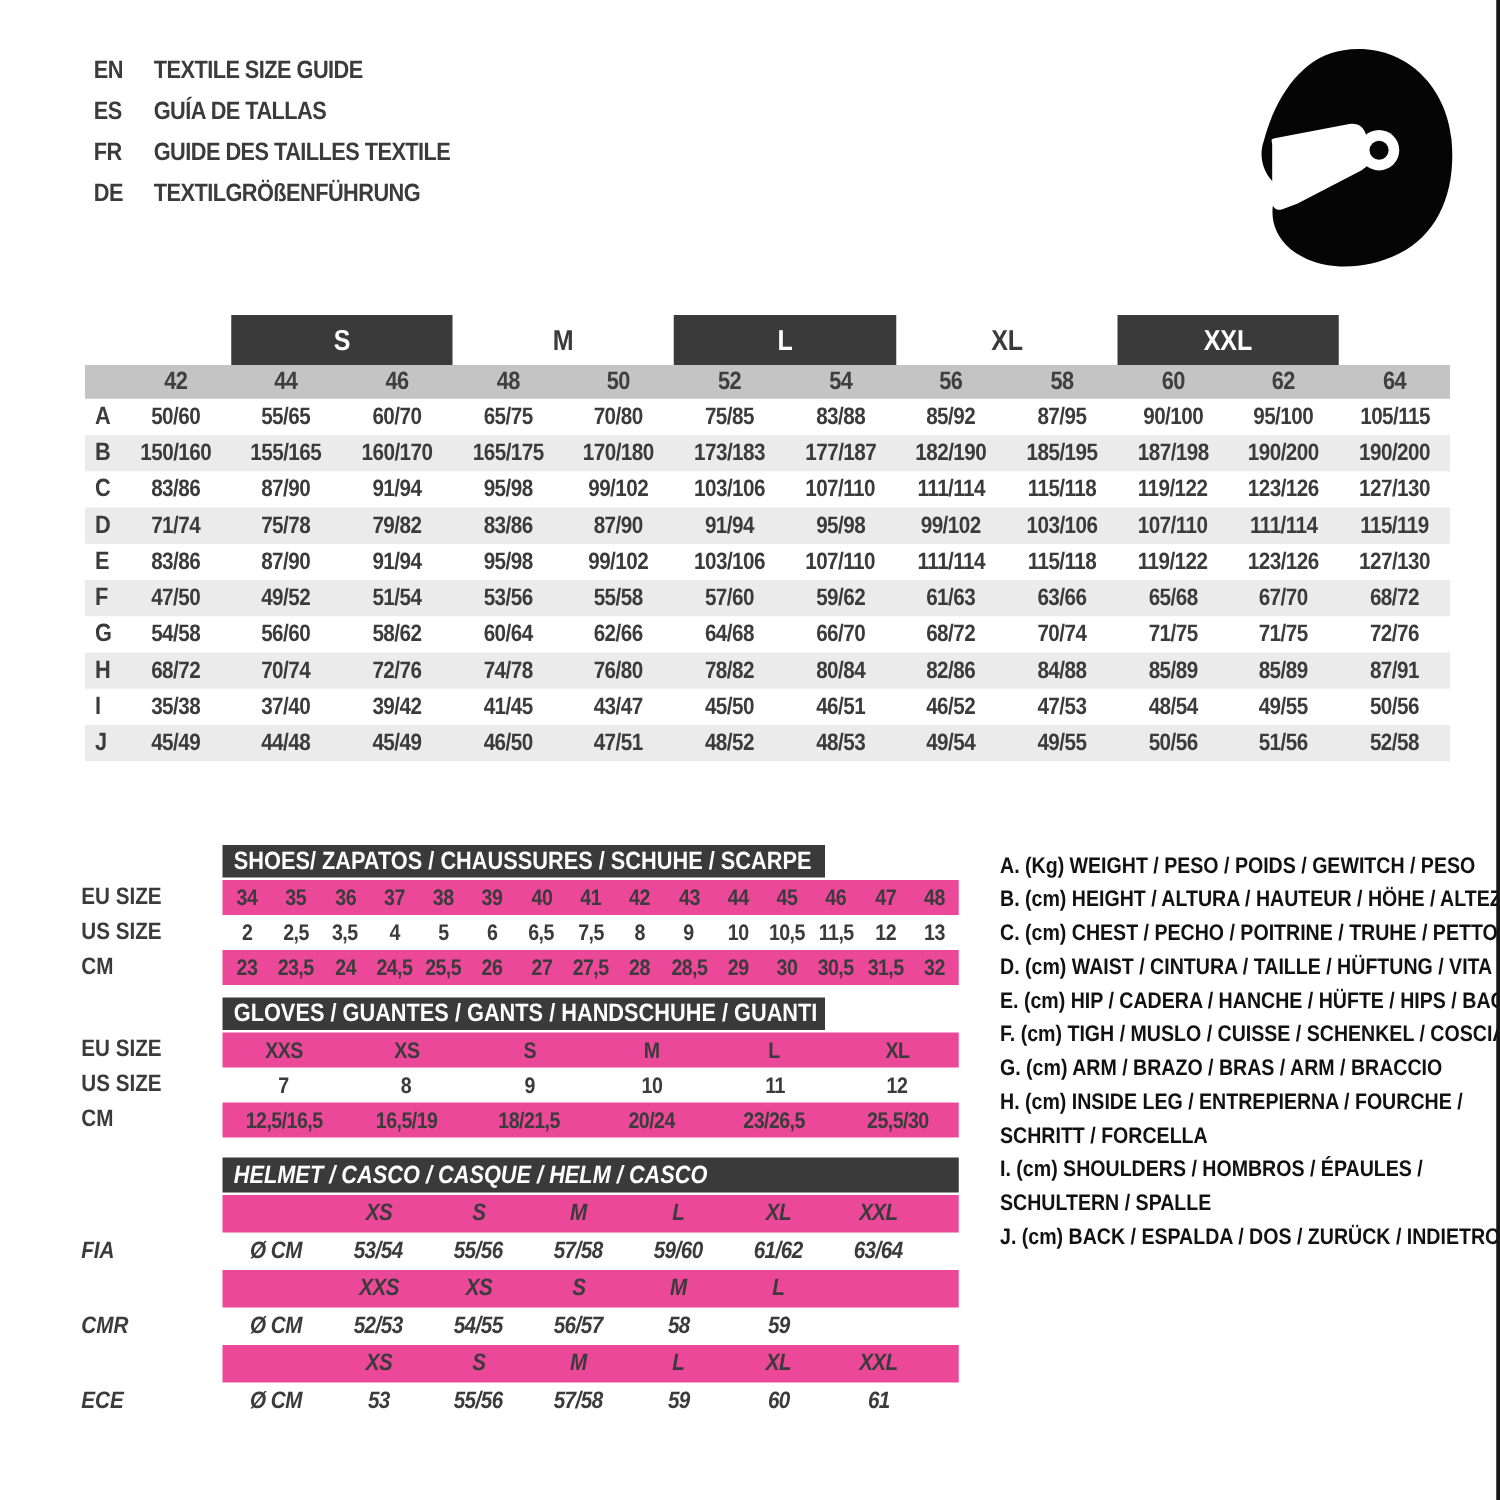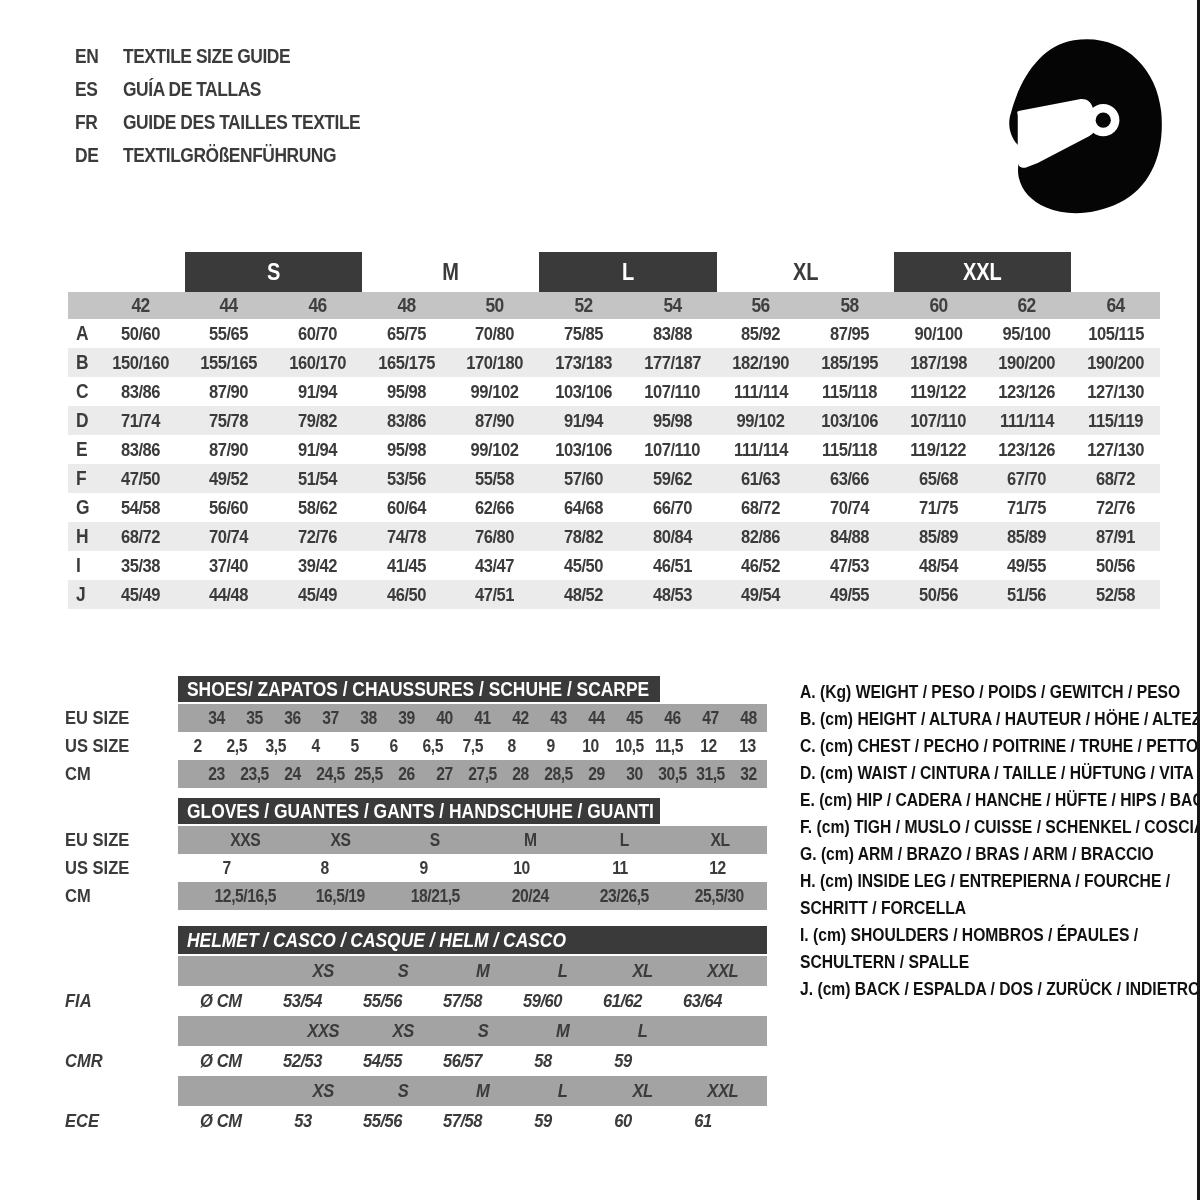"34" .bgrid.g { background: #a3a3a3 -> #ec4899; padding-left: 20px -> none }
